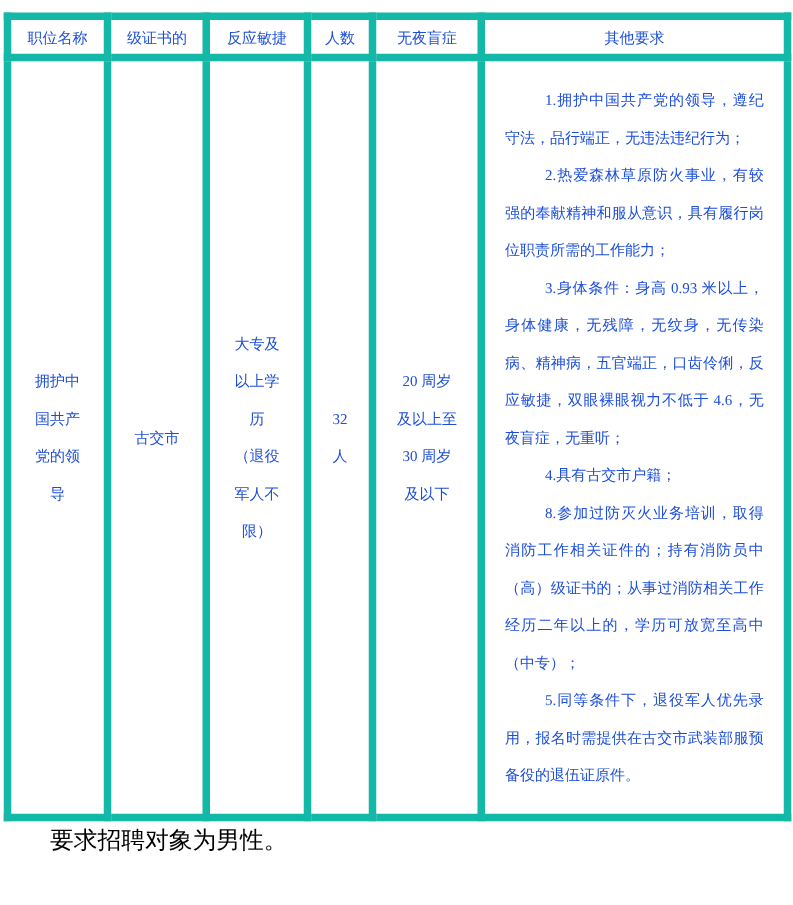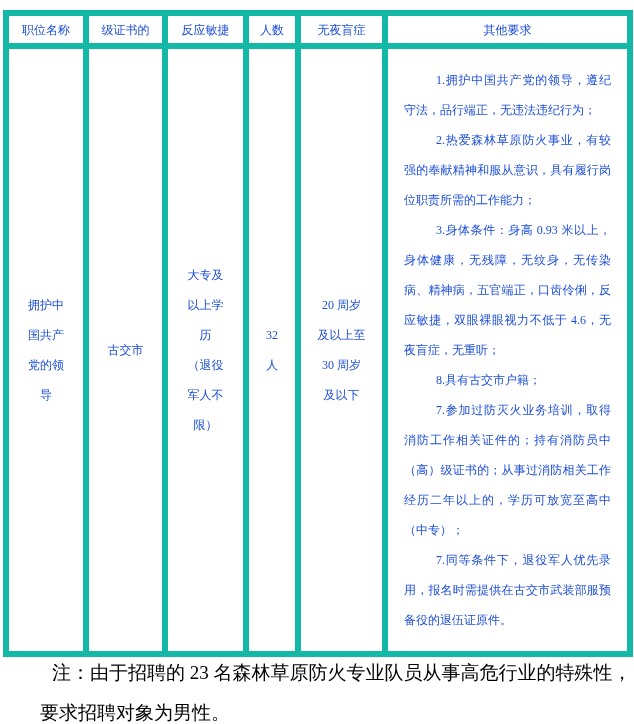"8.具有古交市户籍；" p.req-p { text: 8 -> 4 }
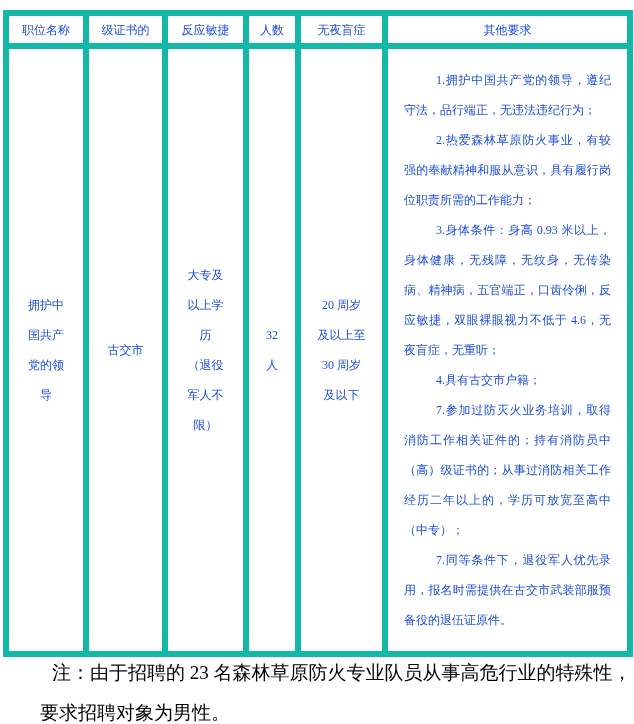"7.参加过防灭火业务培训，取得消防工作相关证件的；持有消防员中（高）级证书的；从" p.req-p { text: 7 -> 8 }
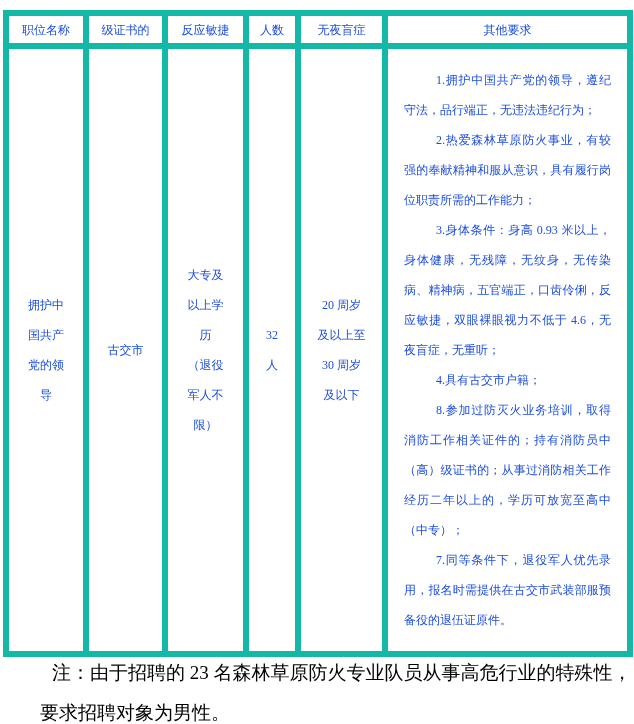"7.同等条件下，退役军人优先录用，报名时需提供在古交市武装部服预备役的退伍证原件" p.req-p { text: 7 -> 5 }
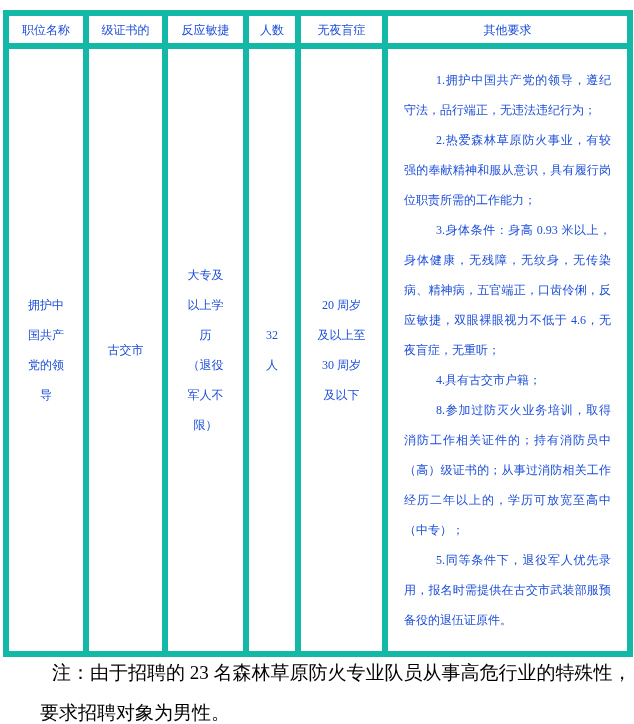"注：由于招聘的 23 名森林草原防火专业队员从事高危行业的特殊性，" div.note-line1 { html: <div>注：由于招聘的 23 名森林草原防火专业队员从事高危行业的特殊性，</div> -> none }
